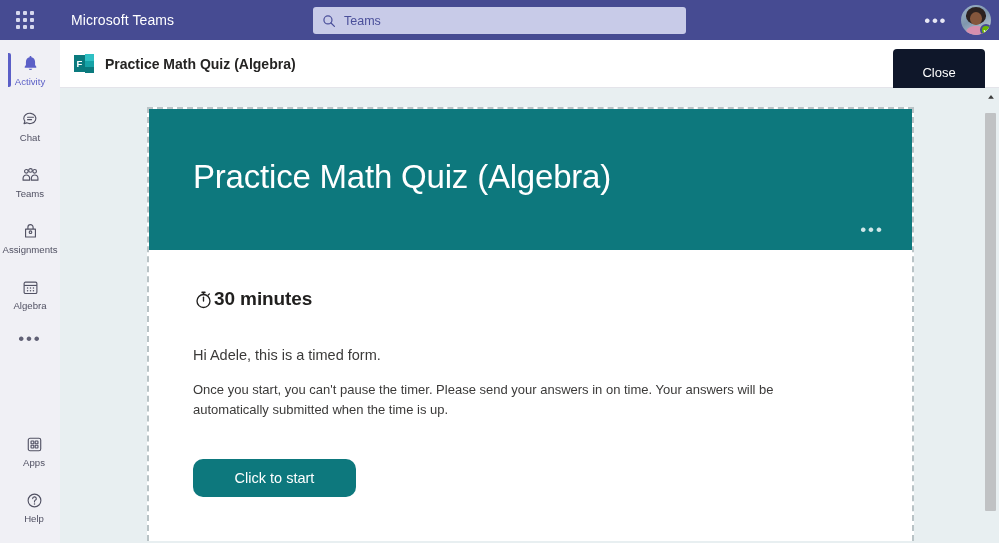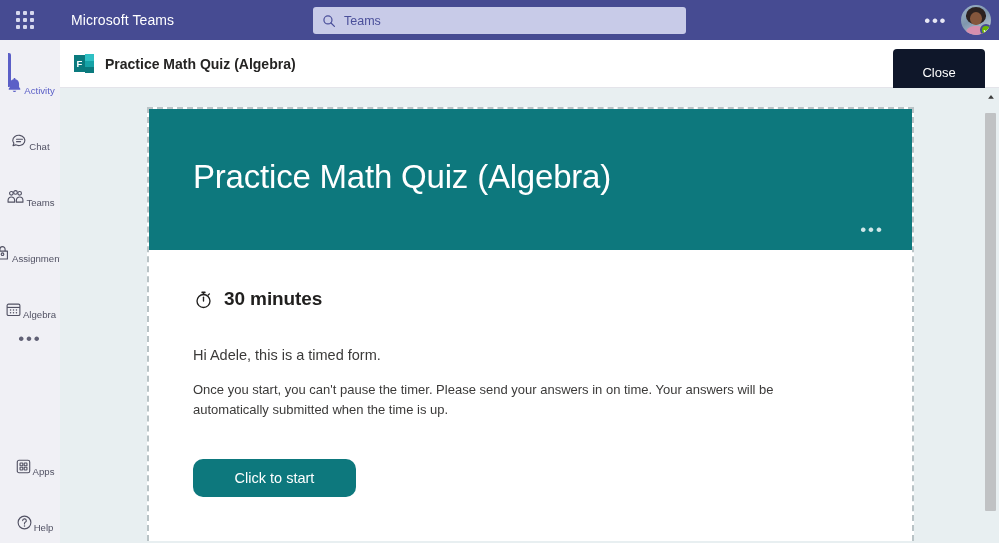"Activity" .rail-item { align-items: flex-end -> center; flex-direction: row -> column }
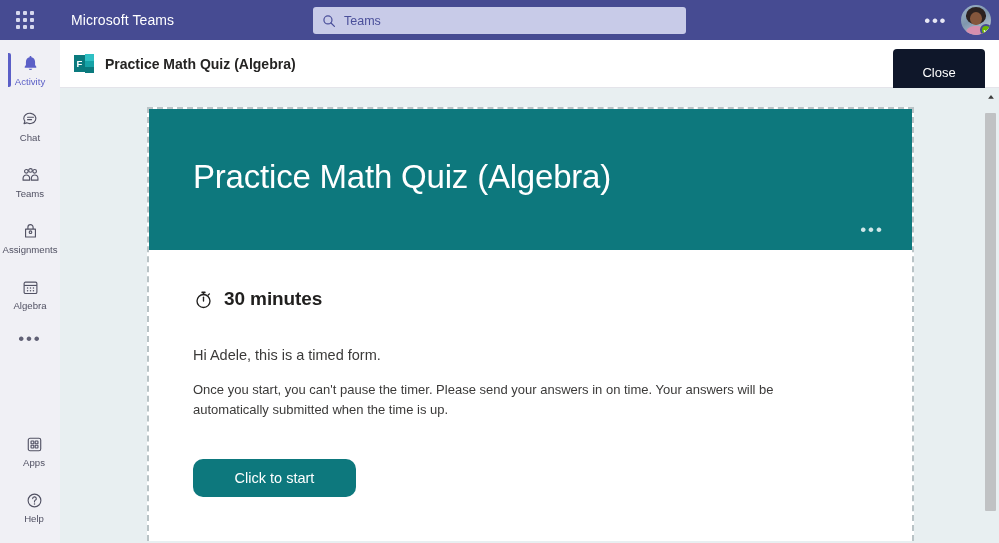"30 minutes" .timer-row { gap: 10px -> none }
